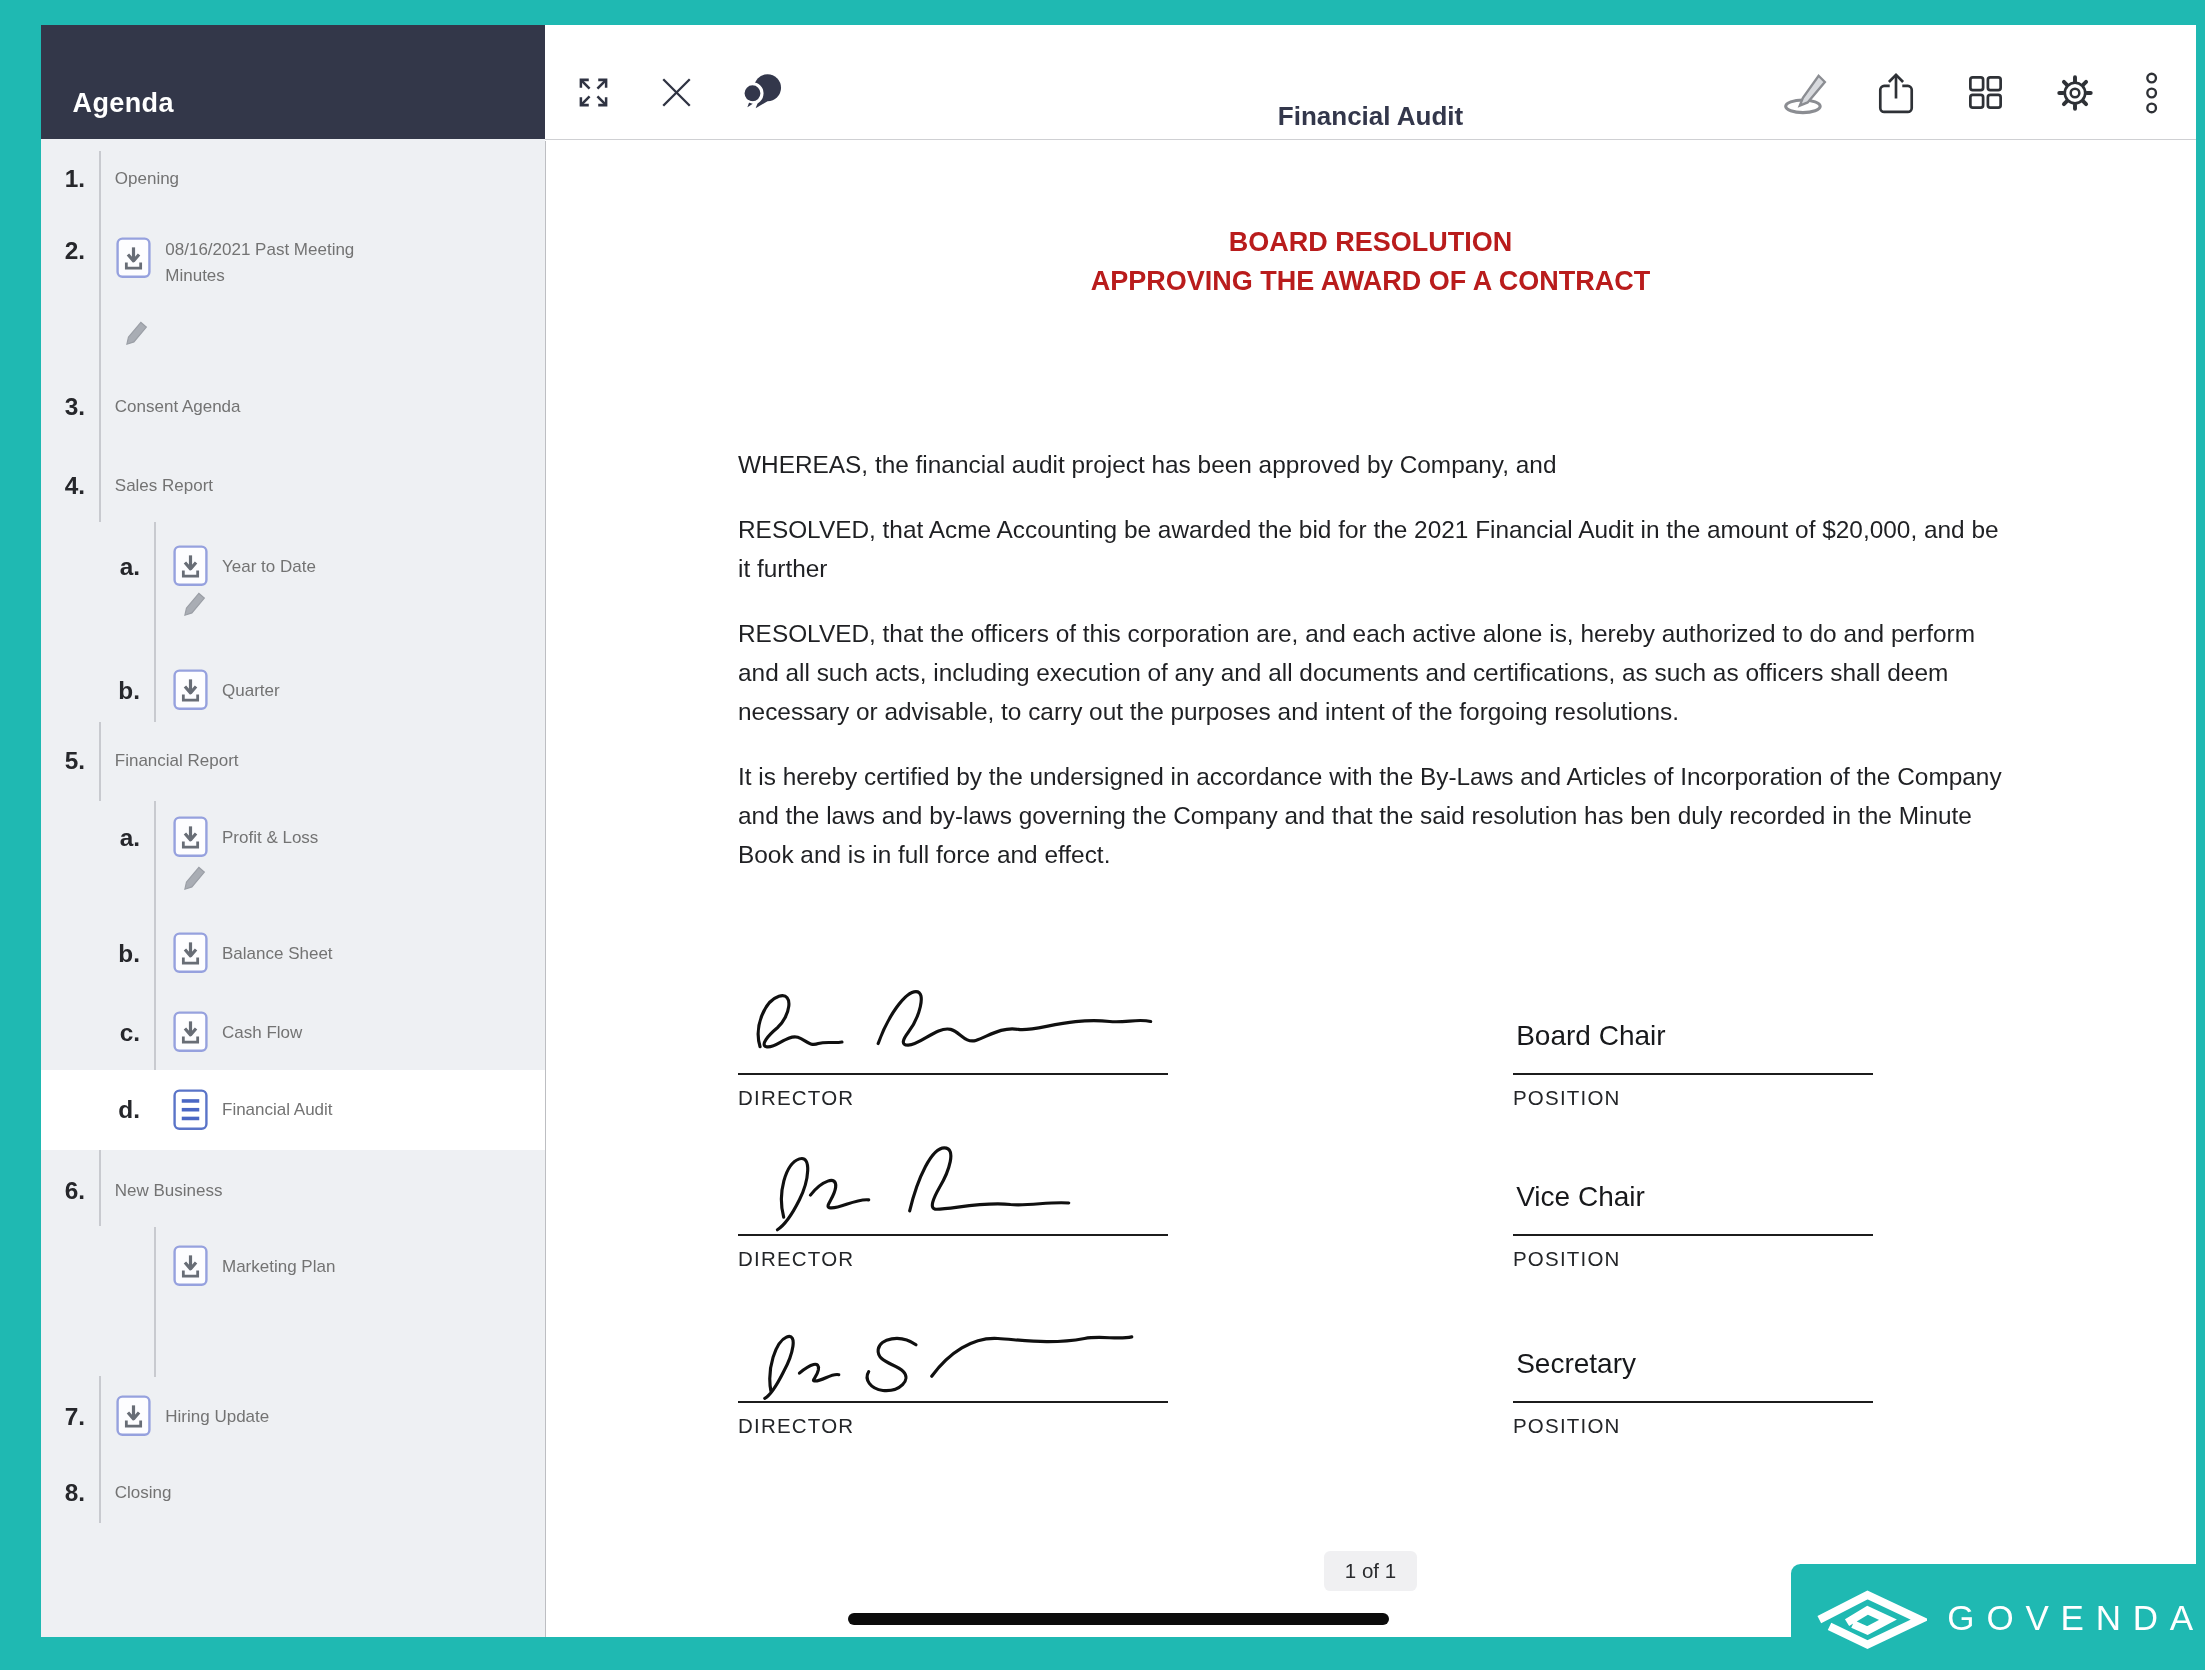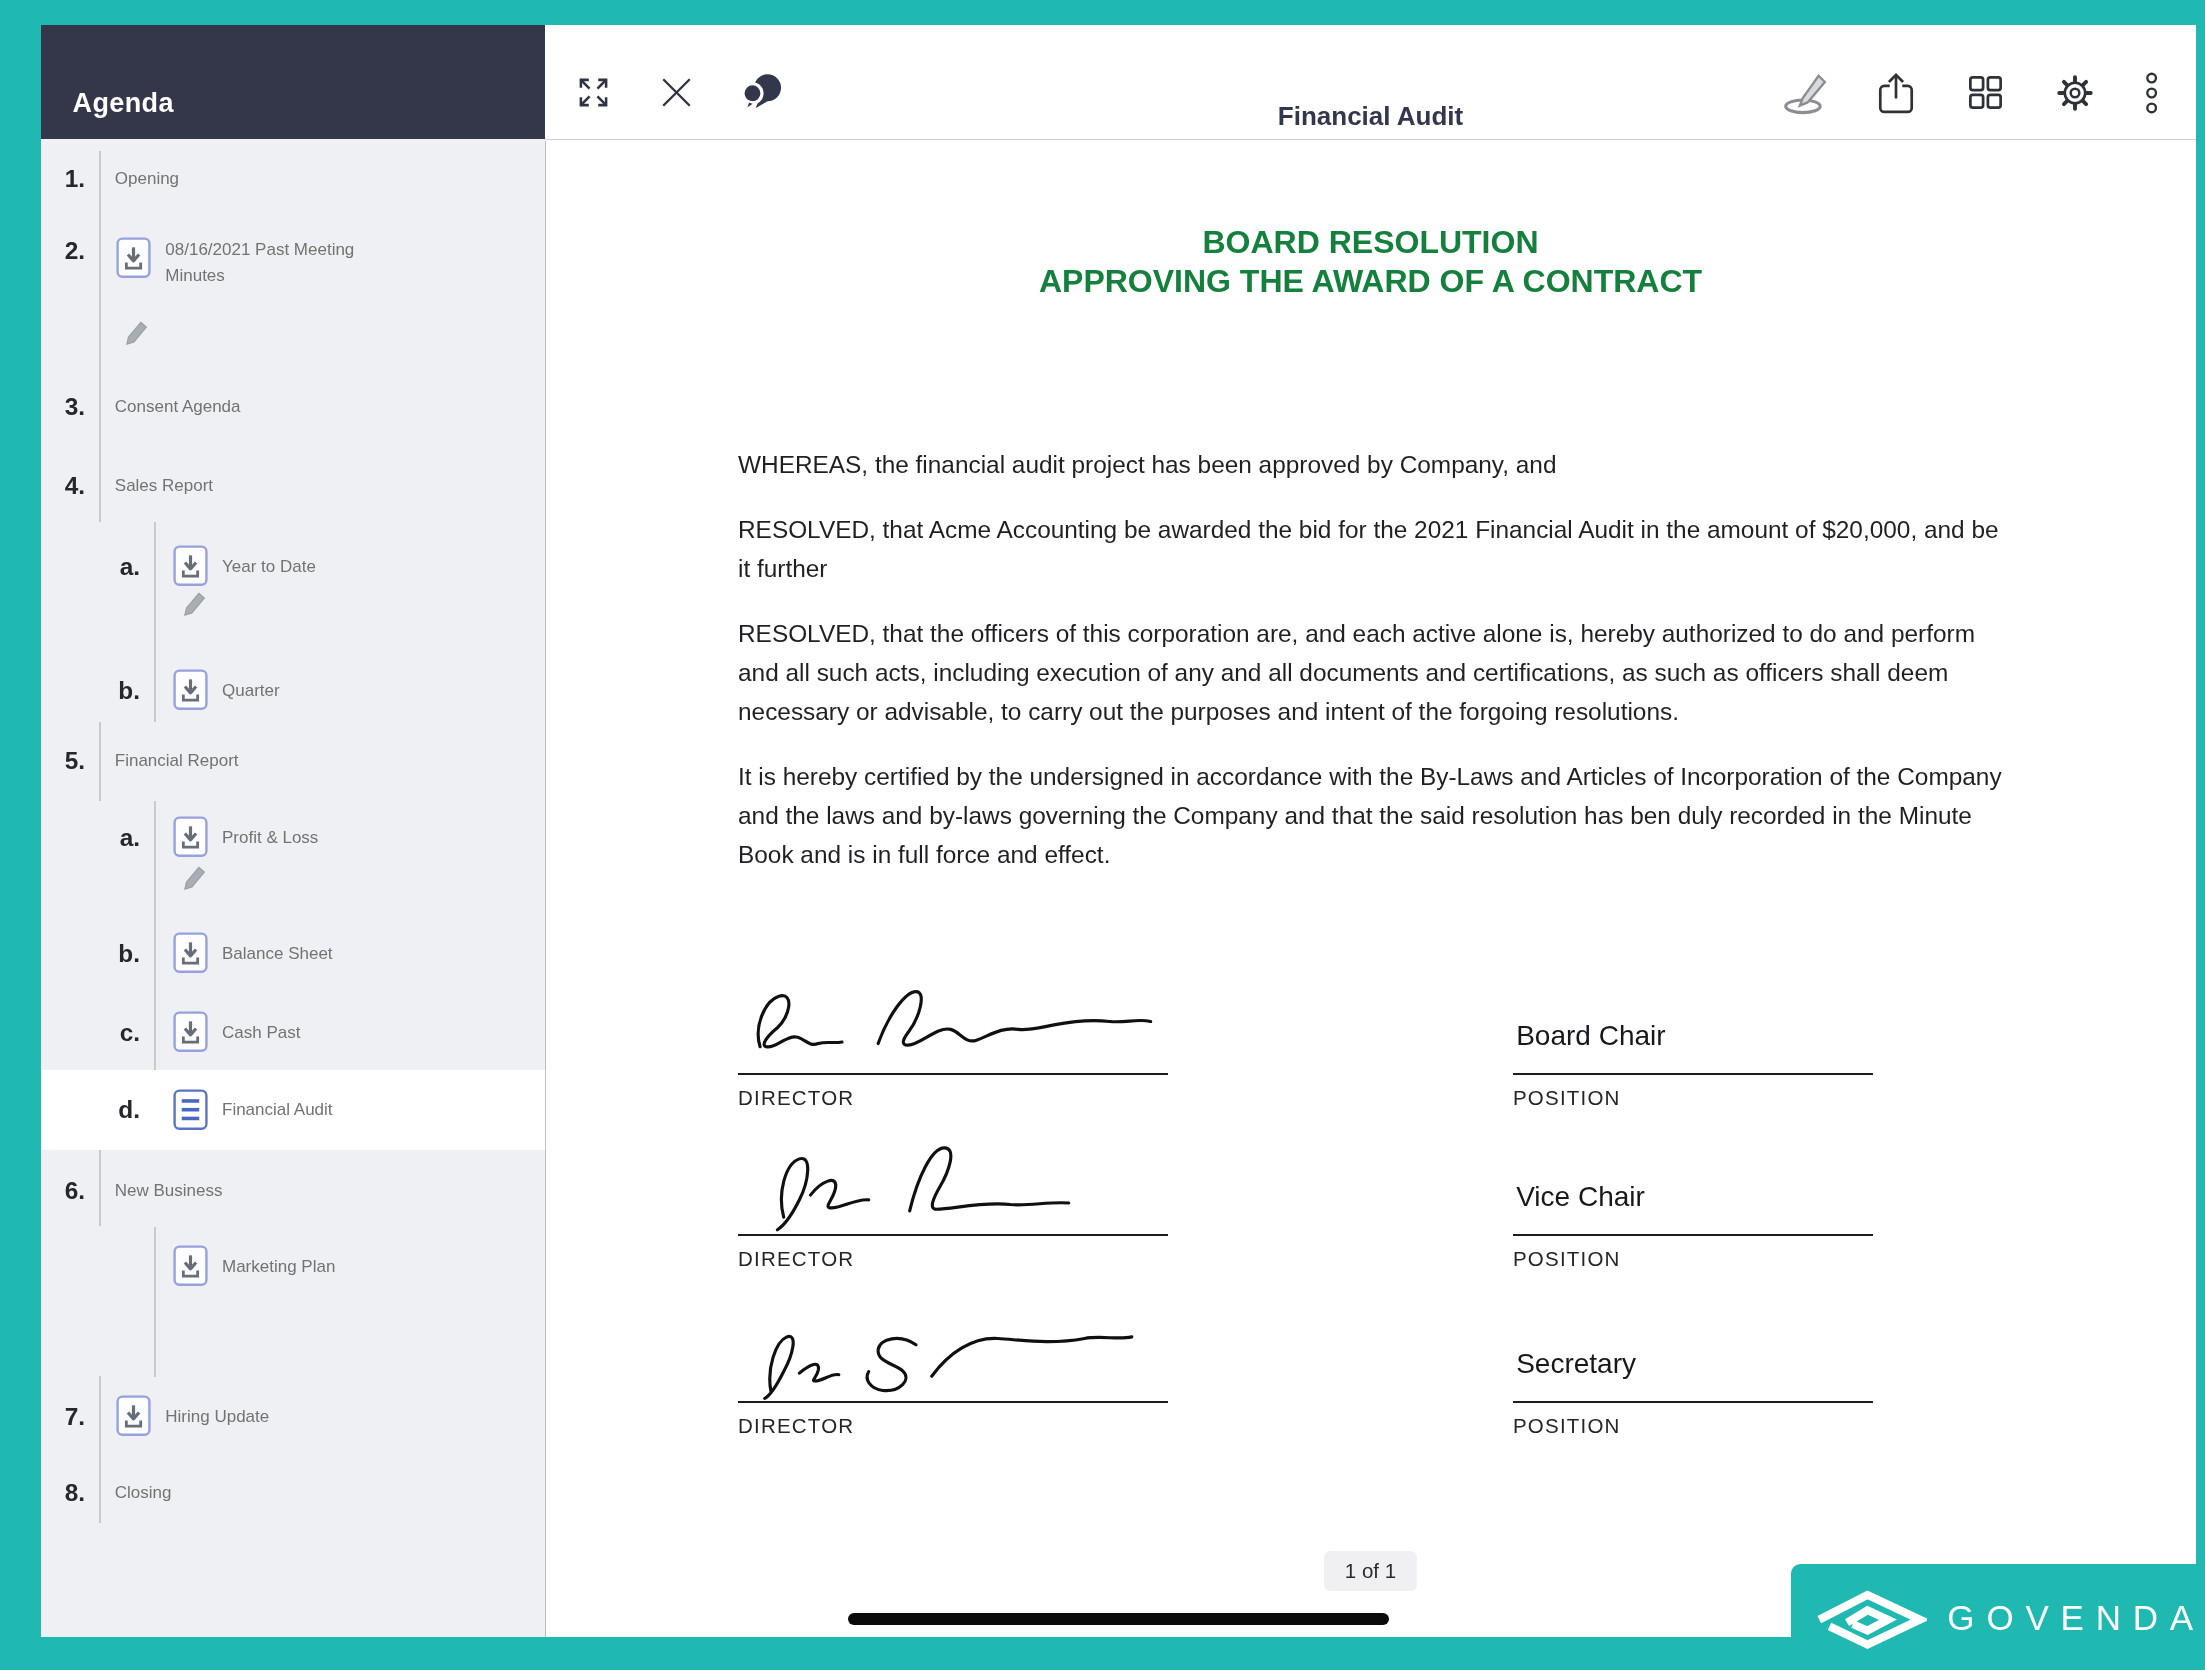"BOARD RESOLUTION" .doc-heading { color: #15803d -> #b91c1c; font-size: 32px -> 27px }
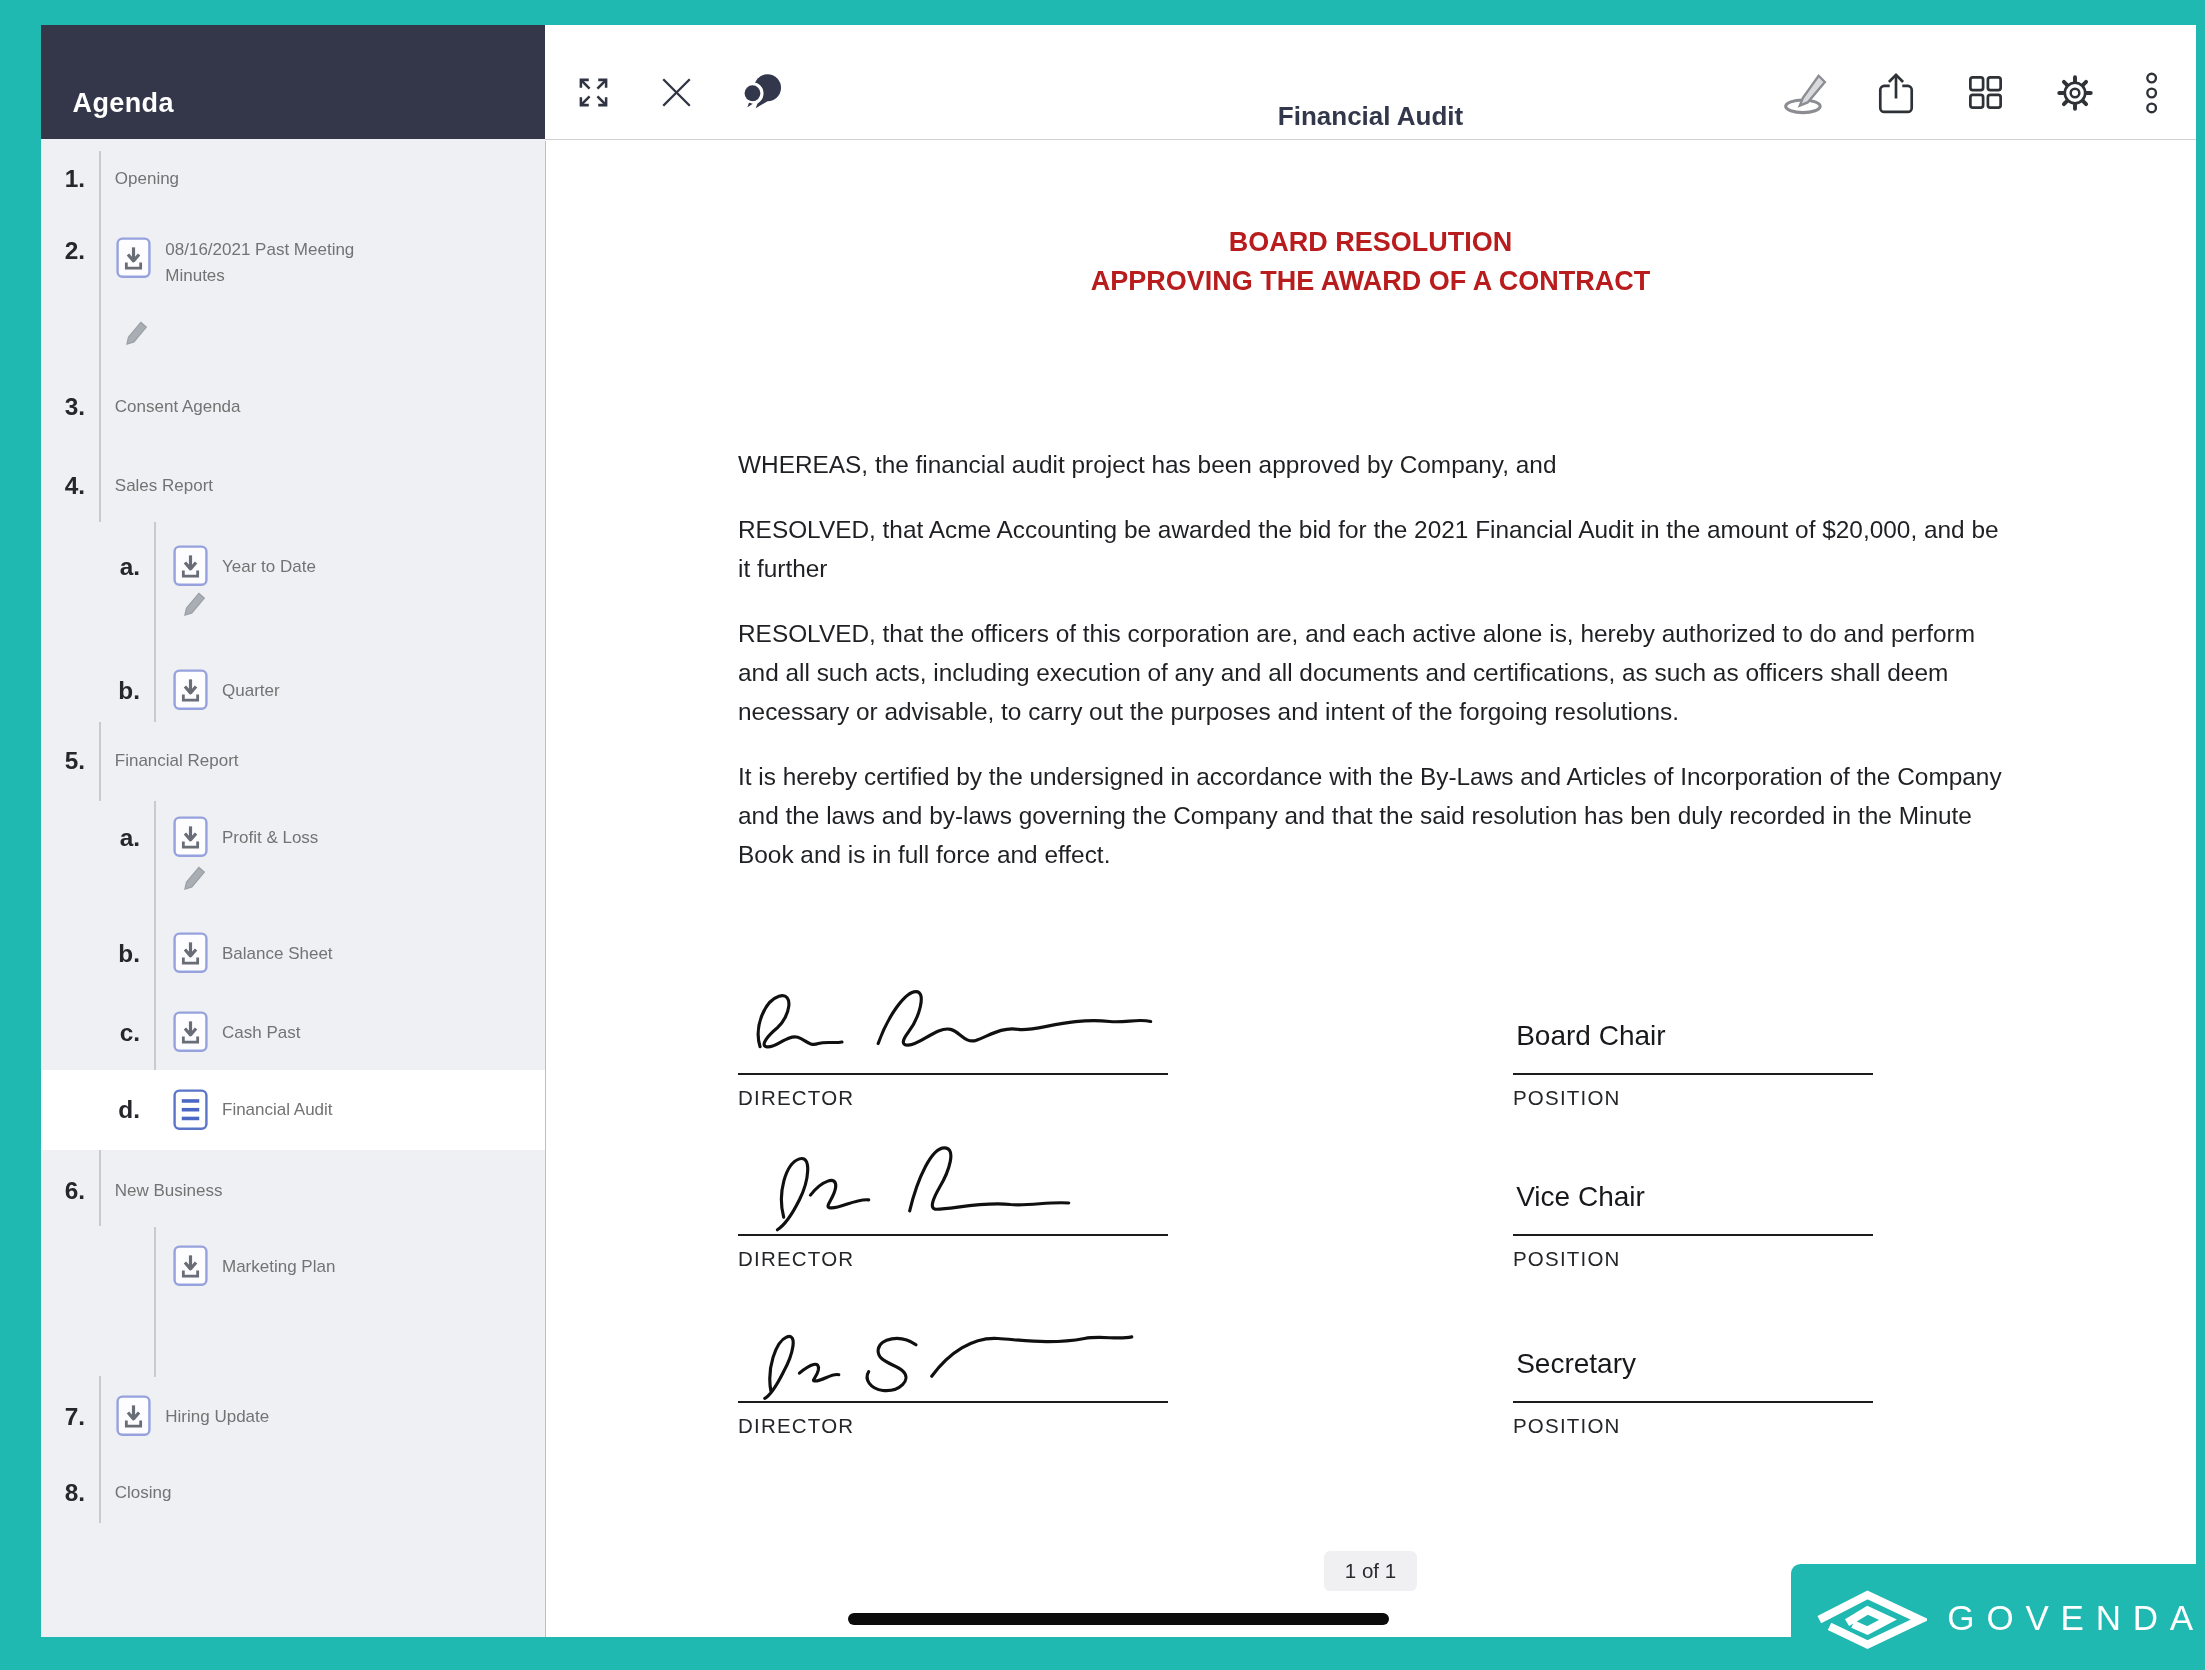"Cash Past" span.lbl { text: Past -> Flow }
